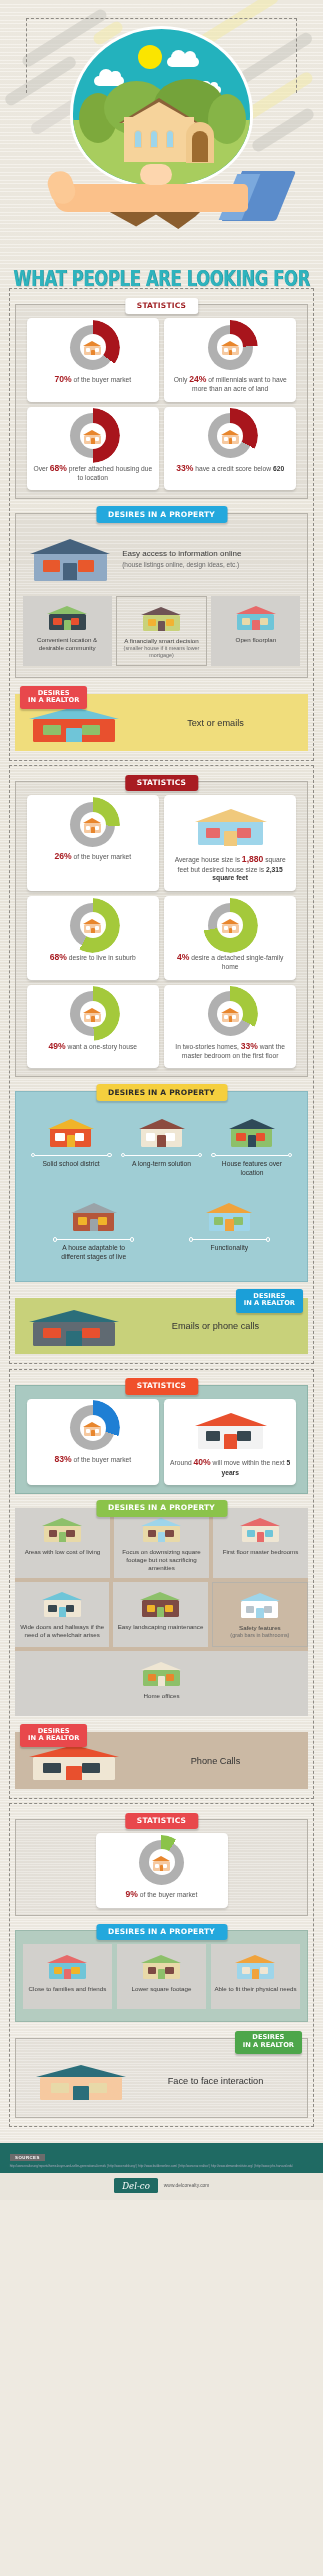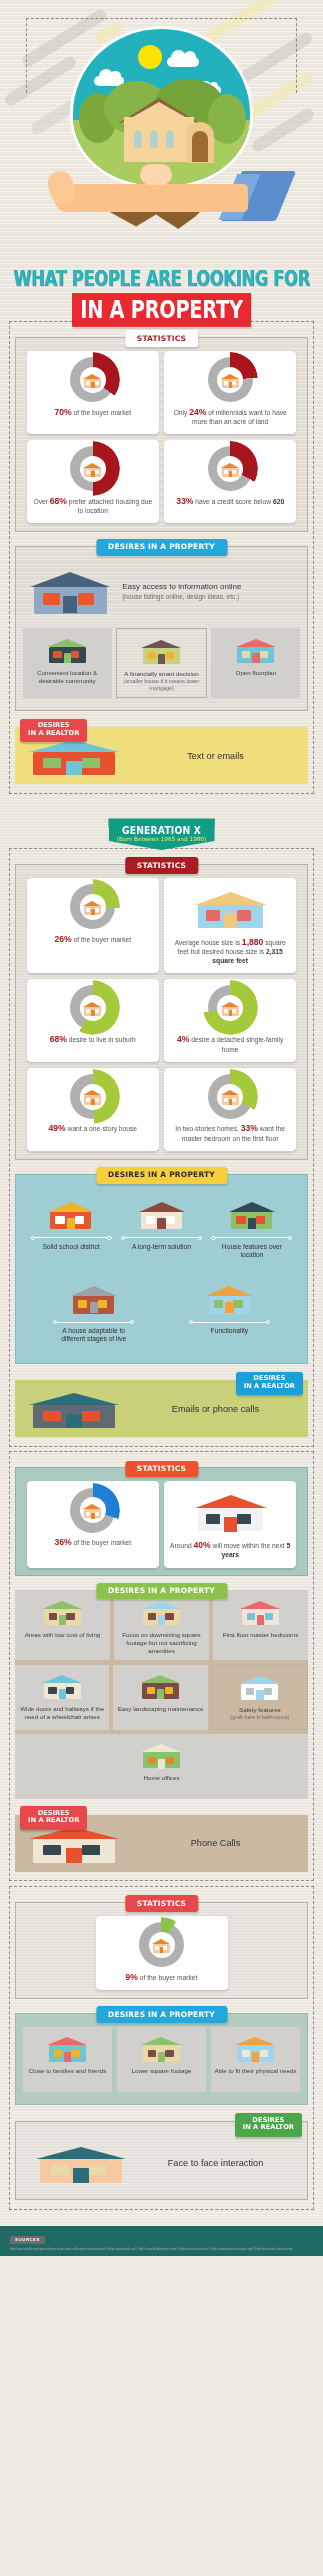"IN A PROPERTY" span.l2-wrap { html: <span><span>IN A PROPERTY</span></span> -> none }
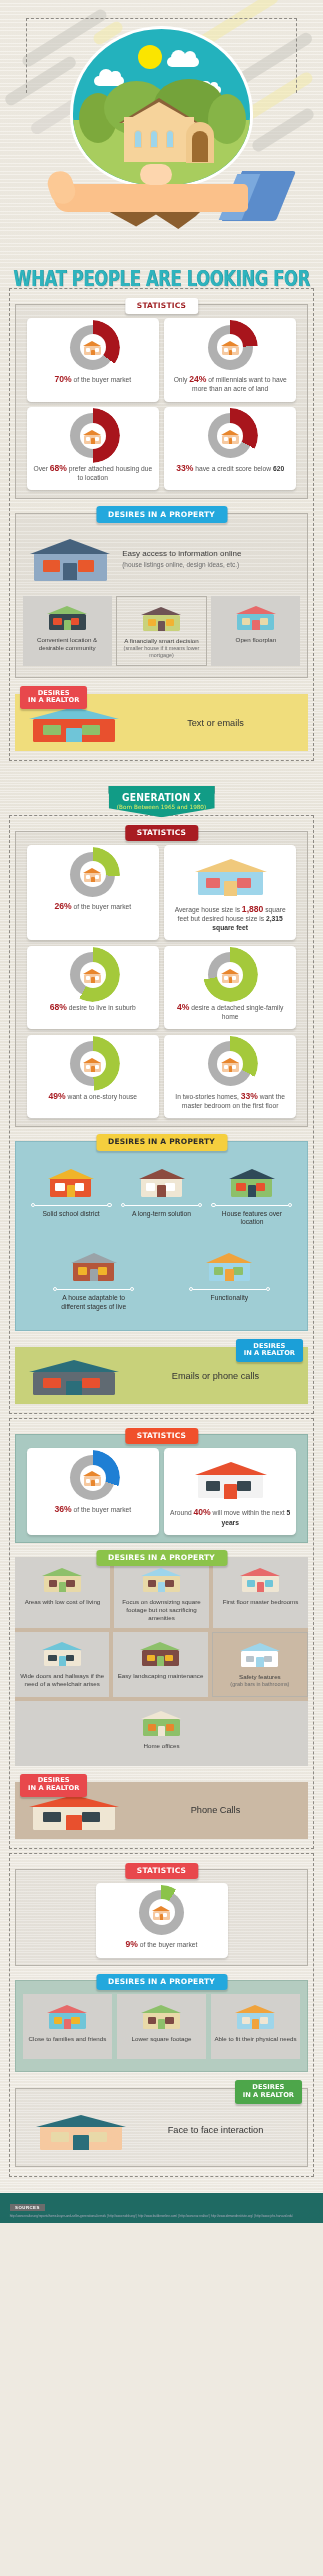"GENERATION X" div.gen-banner { html: <div> <span>GENERATION X</span> <span>(Born Between 1965 and 1980)</span> </div> -> none }
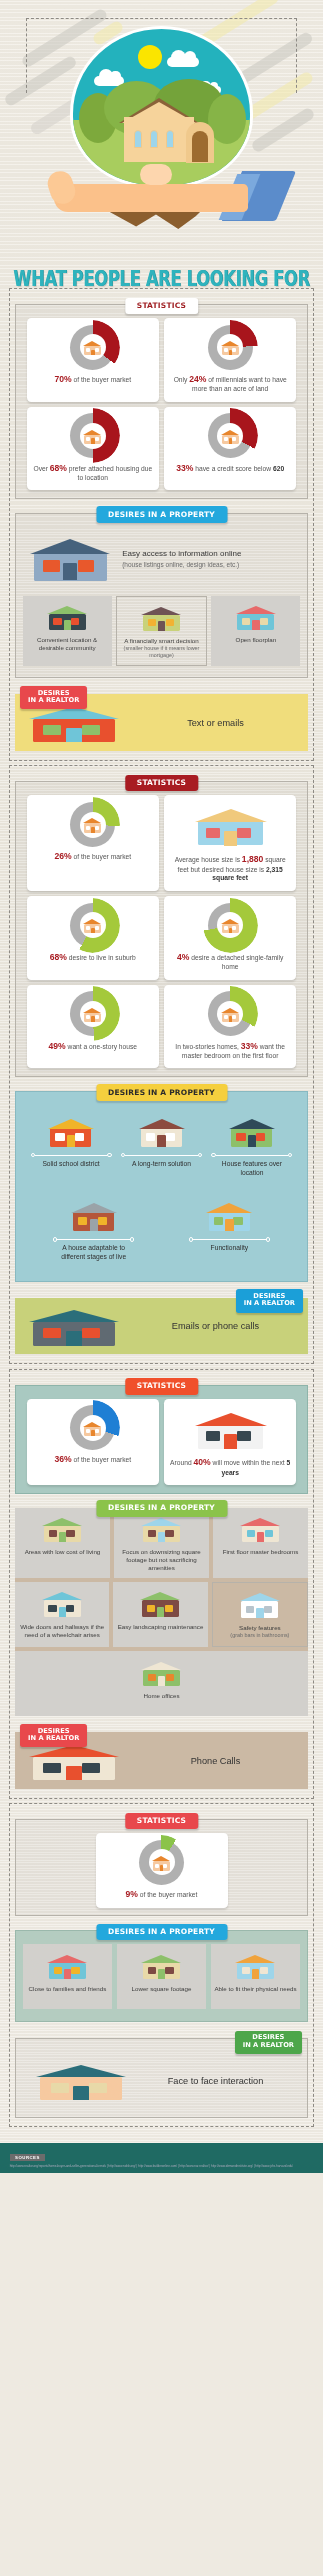"36%" b { text: 36% -> 83% }
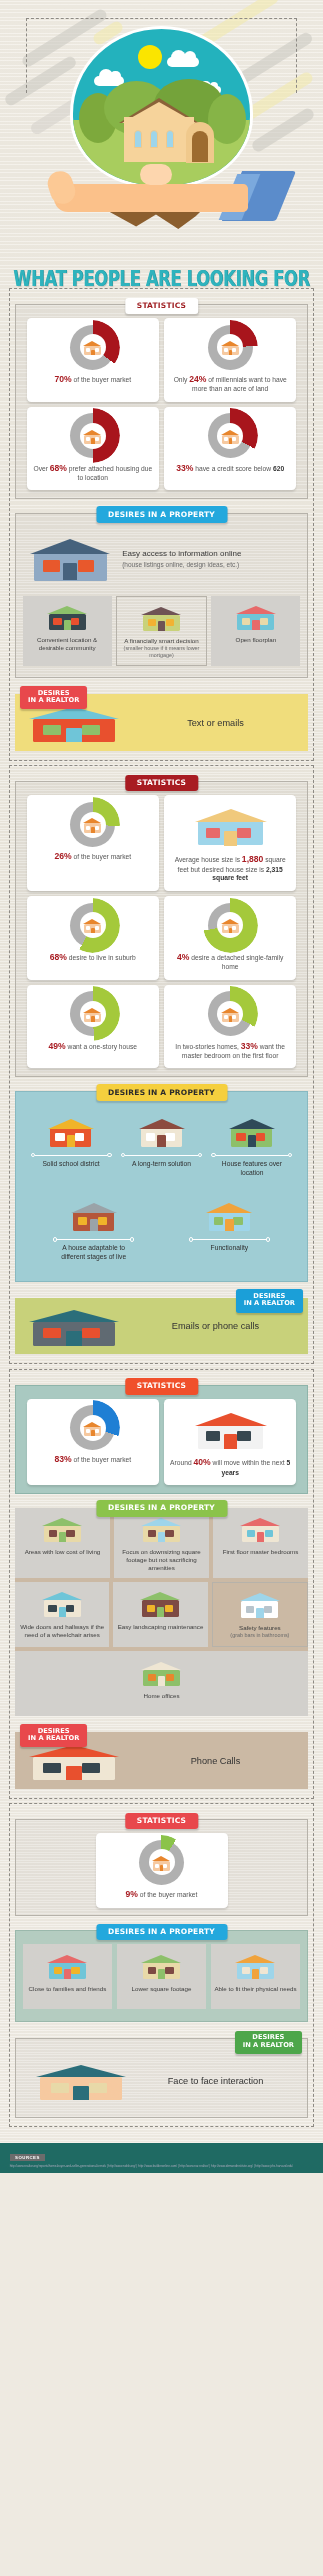"Del-co" div.footer-bar { html: none -> <div> <span>Del-co</span> <span>www.delcorealty.com</span> </div> }
